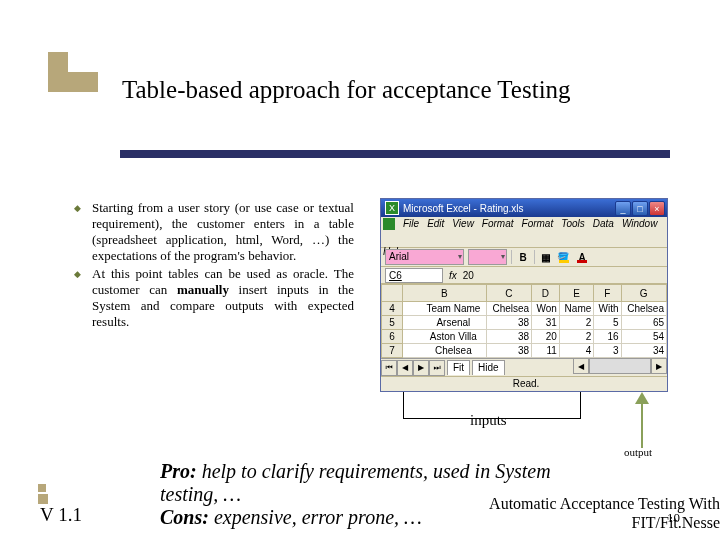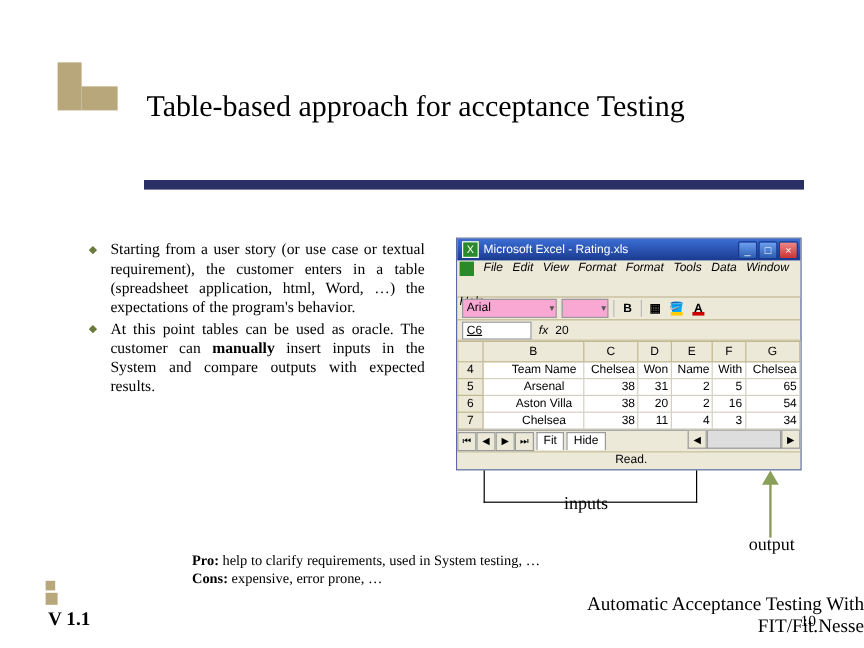"output" .label-output { font-size: 15px -> 11px }
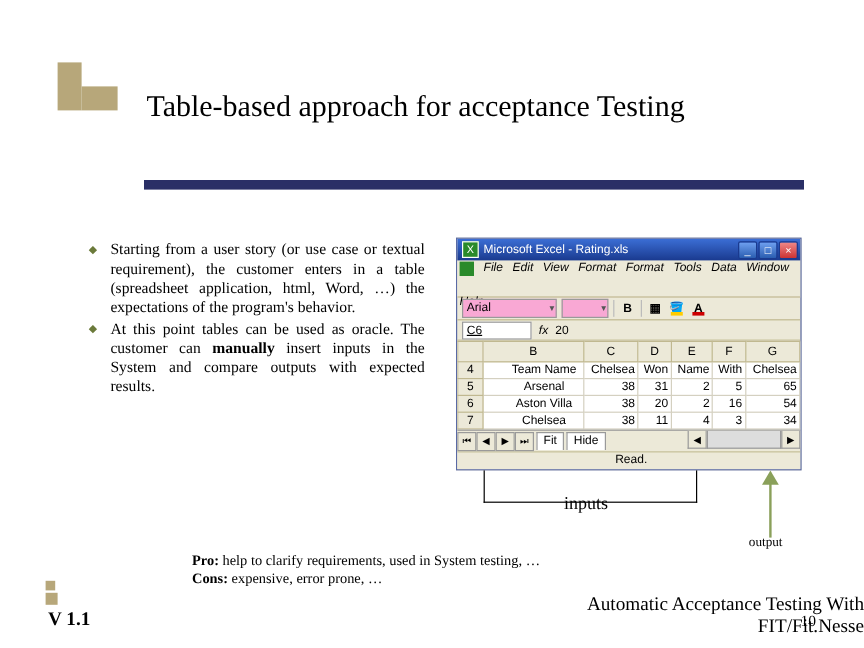"Pro: help to clarify requirements," .procons { font-size: 12px -> 20px; font-style: none -> italic }
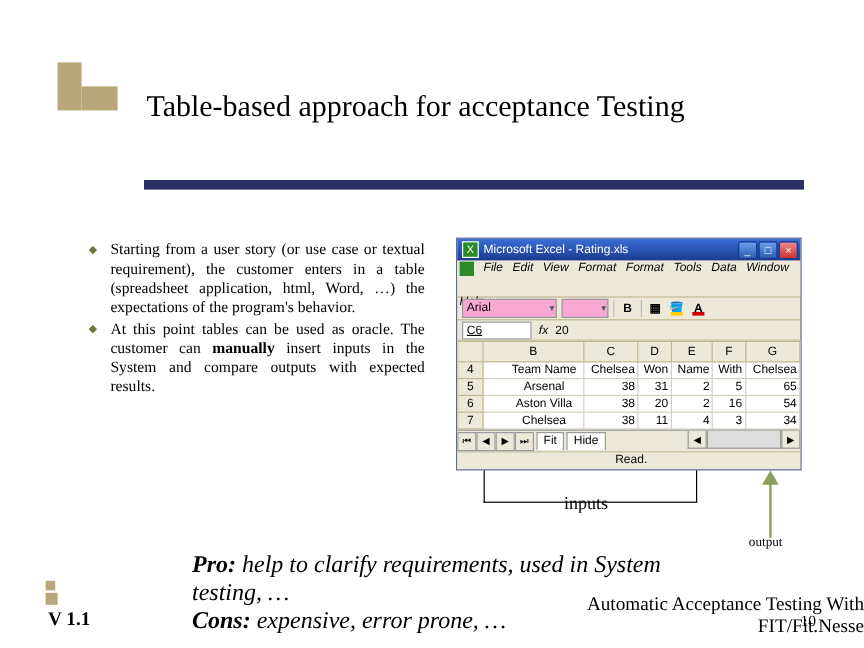"V 1.1" .footer-left { font-size: 16px -> 19px; font-weight: bold -> none }
